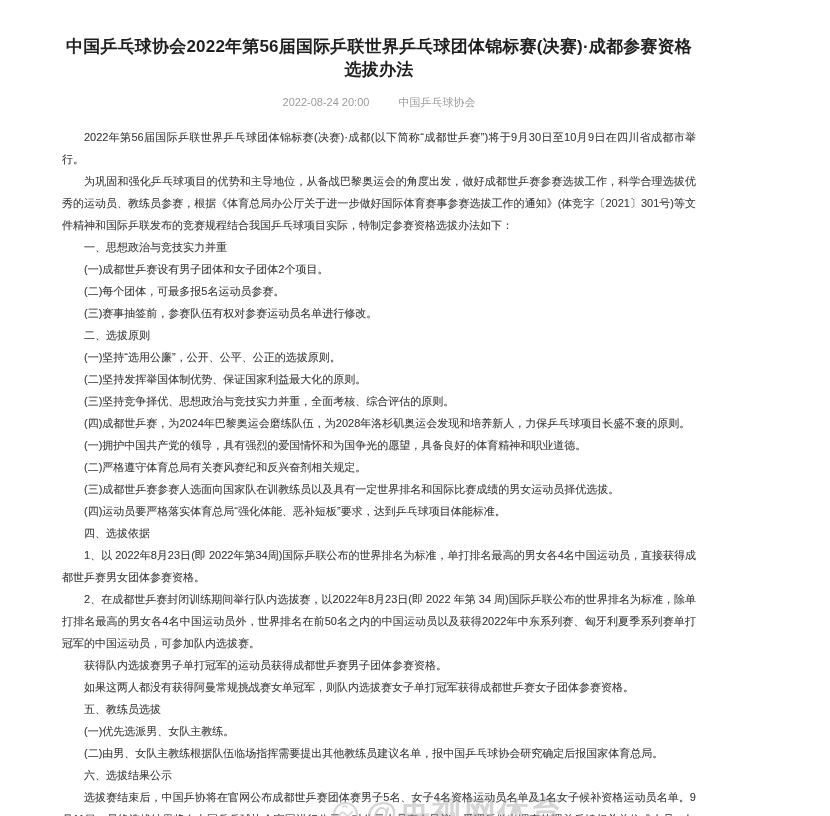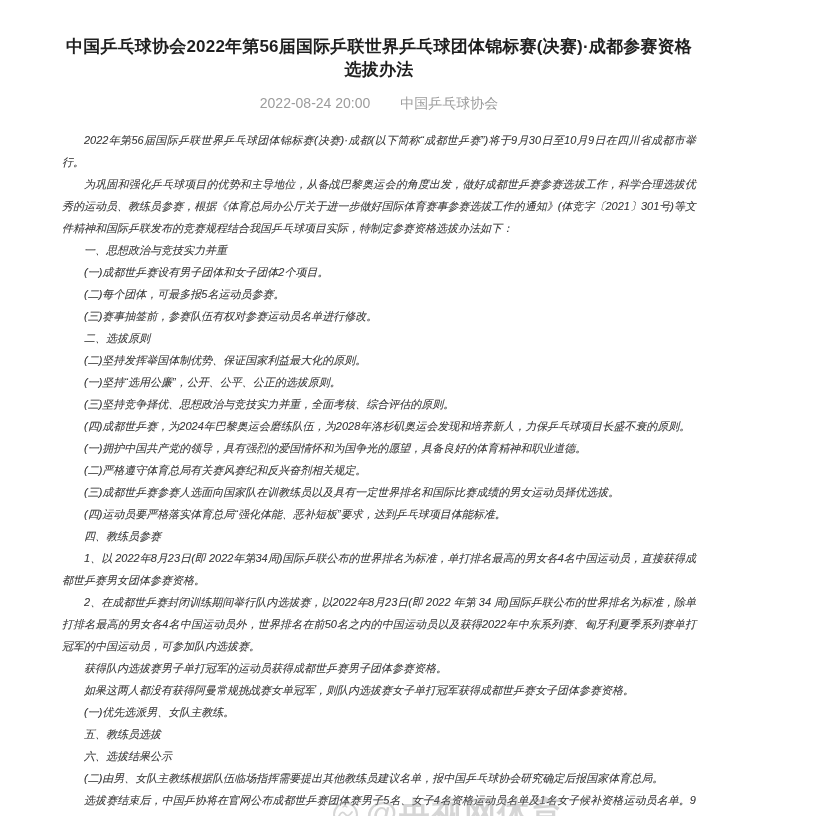"2022-08-24 20:00 中国乒乓球协会" .meta-line { font-size: 14px -> 11px }
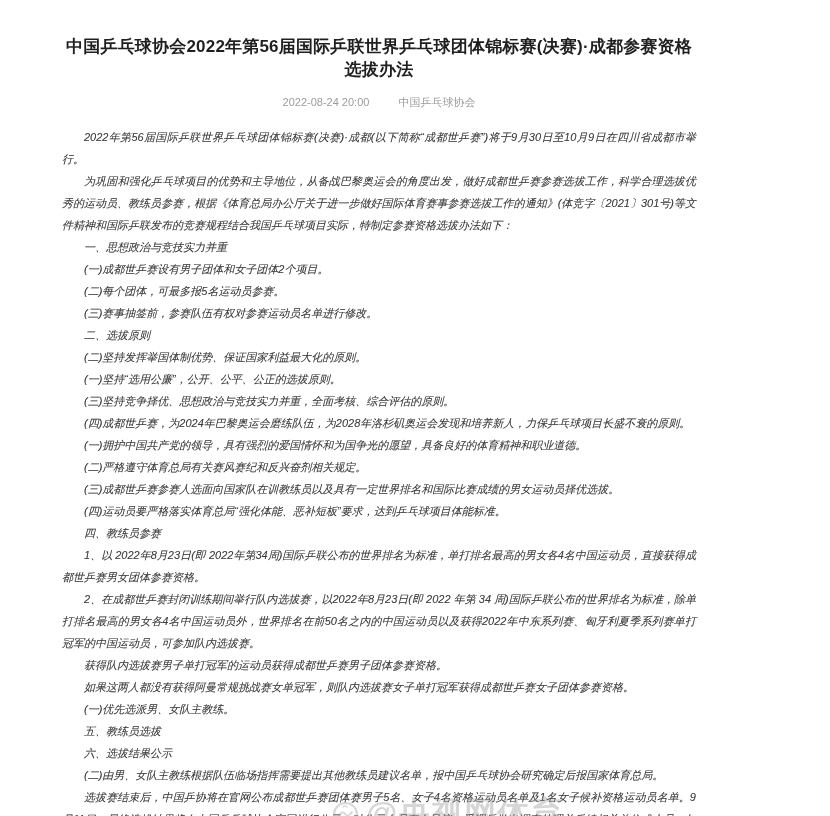"2022年第56届国际乒联世界乒乓球团体锦标赛(决赛)·成都(以下简称“成都世乒" .article-body p { font-style: italic -> none }
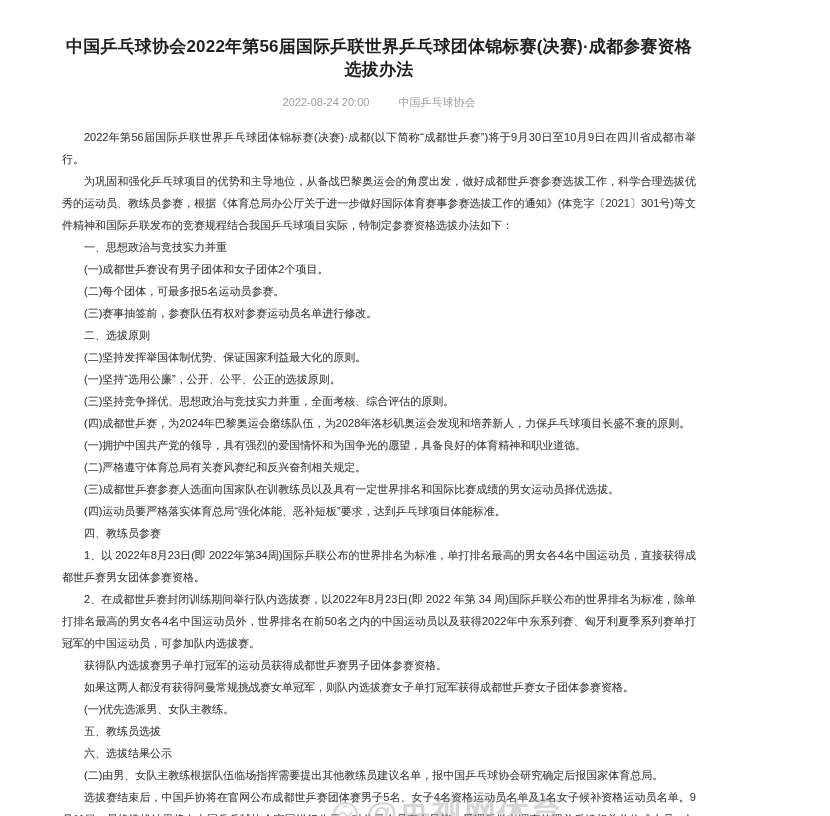"(二)坚持发挥举国体制优势、保证国家利益最大化的原则。" p { order: before "(一)坚持“选用公廉”，公开、公平、公正的选拔原则。" -> after "(一)坚持“选用公廉”，公开、公平、公正的选拔原则。" }
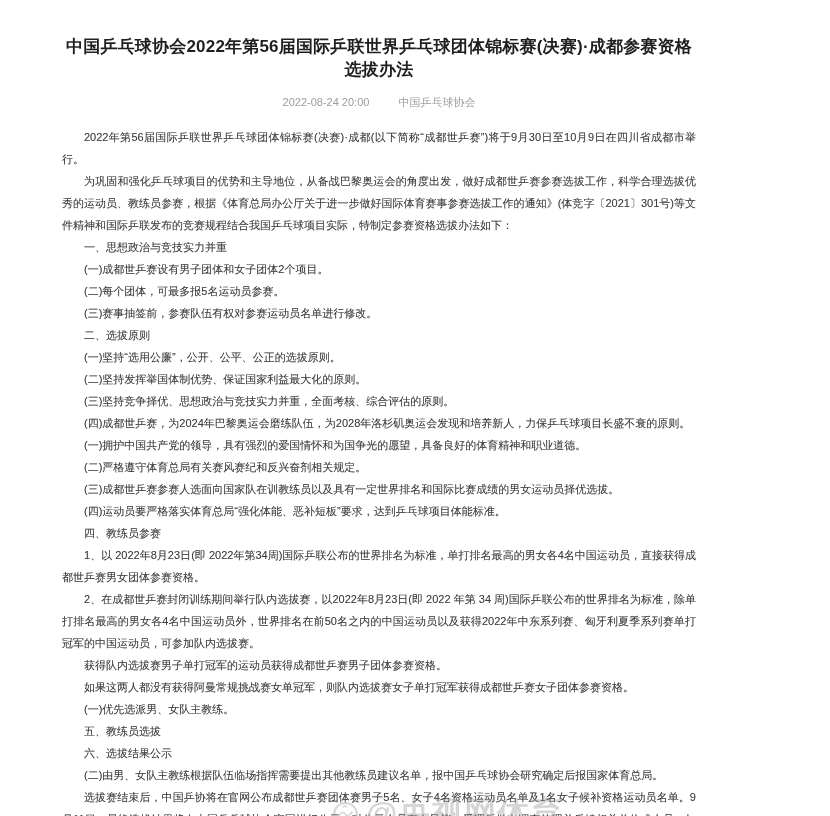"四、教练员参赛" p { text: 教练员参赛 -> 选拔依据 }
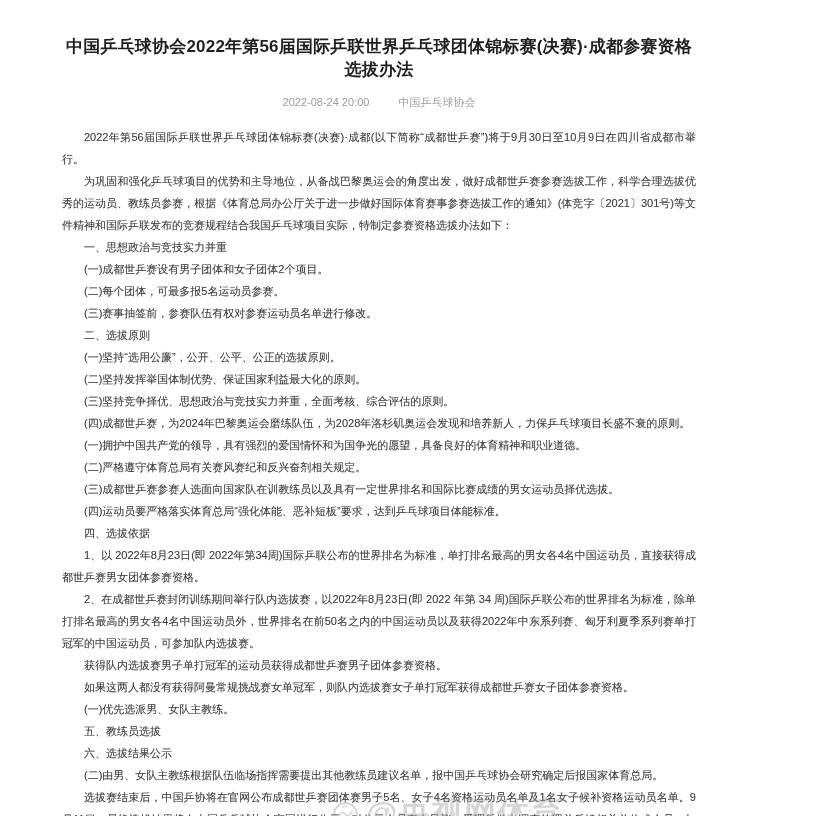"(一)优先选派男、女队主教练。" p { order: before "五、教练员选拔" -> after "五、教练员选拔" }
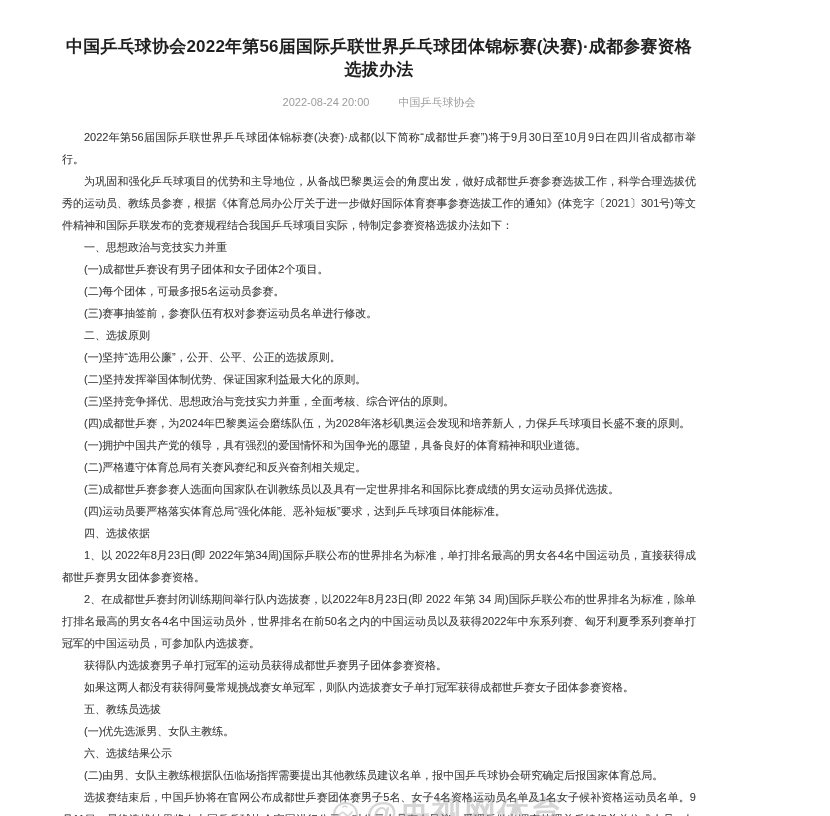"六、选拔结果公示" p { order: before "(二)由男、女队主教练根据队伍临场指挥需要提出其他教练员建议名单，报中国乒乓球协" -> after "(二)由男、女队主教练根据队伍临场指挥需要提出其他教练员建议名单，报中国乒乓球协" }
